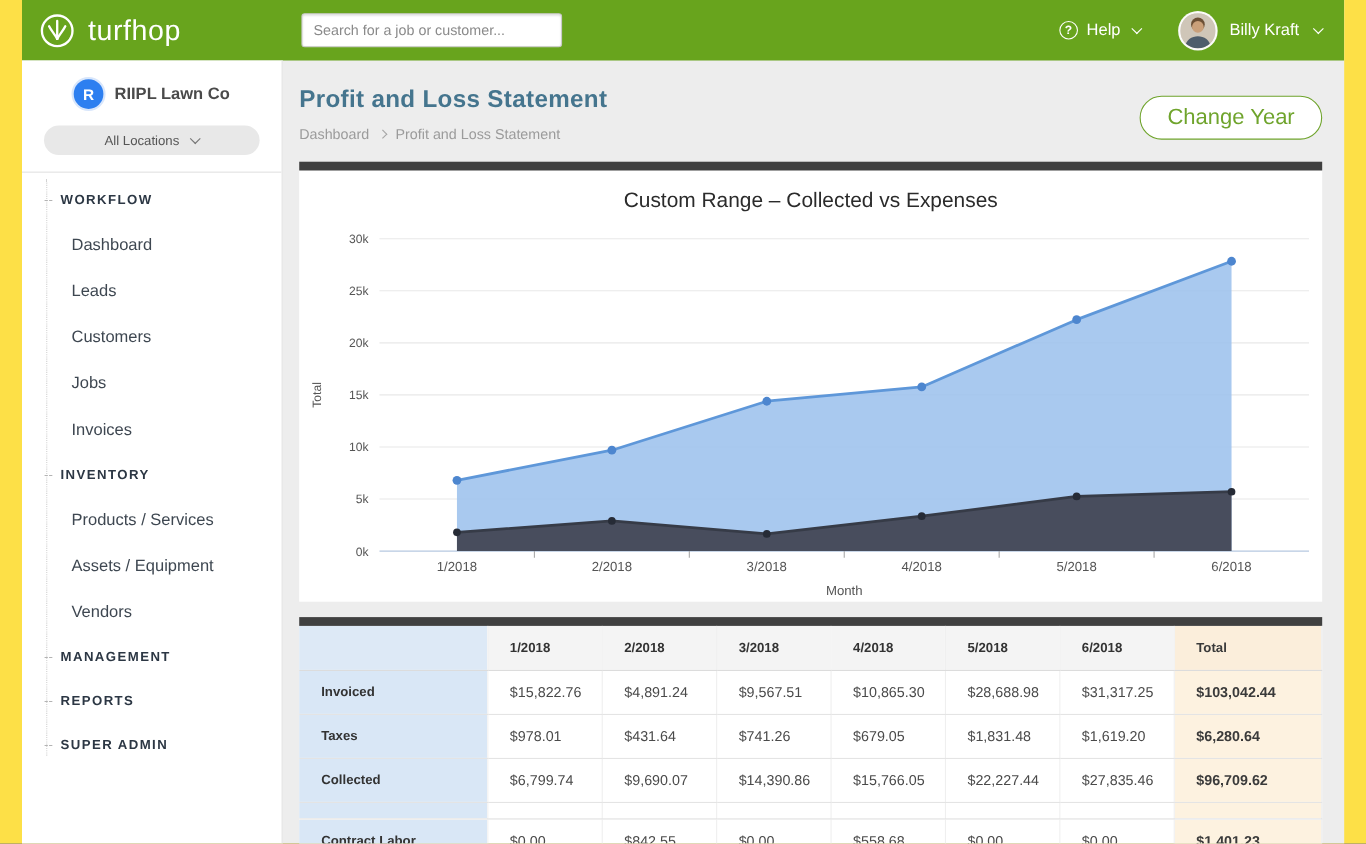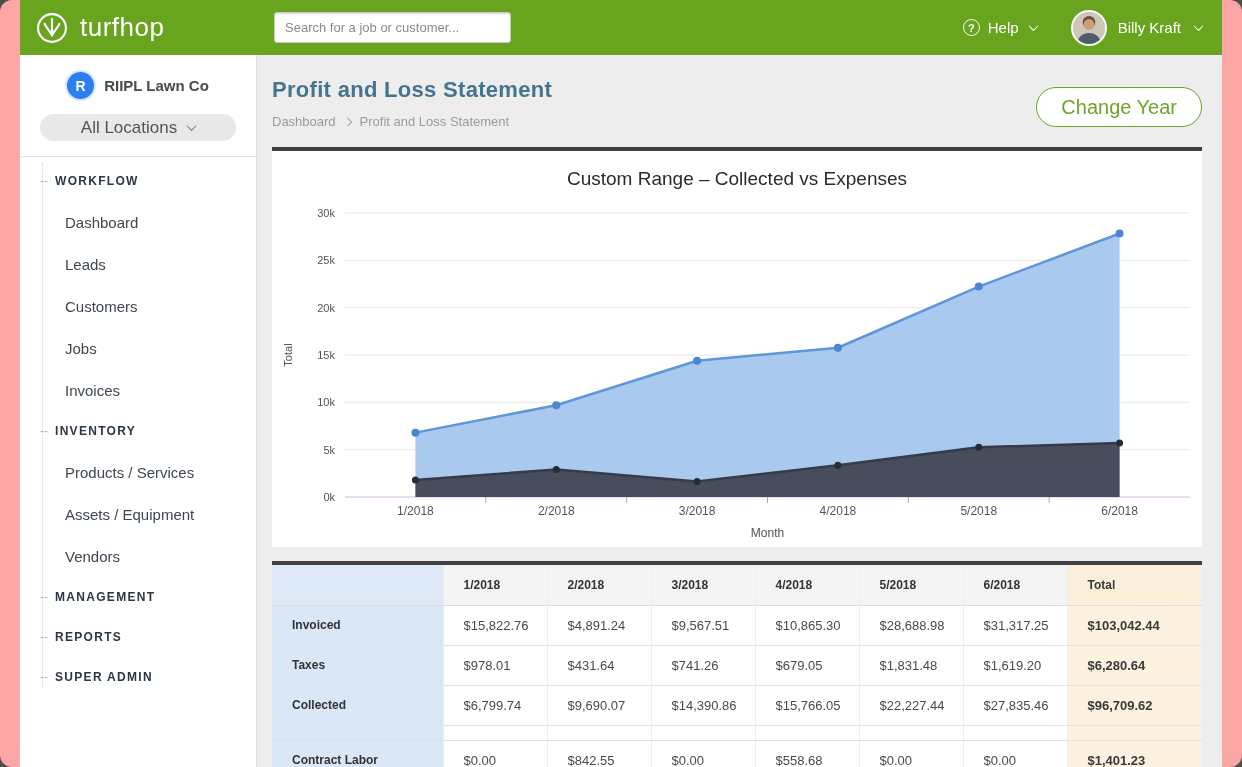"turfhop" .viewport { background: #fca5a5 -> #fde047; border-radius: 12px -> none }
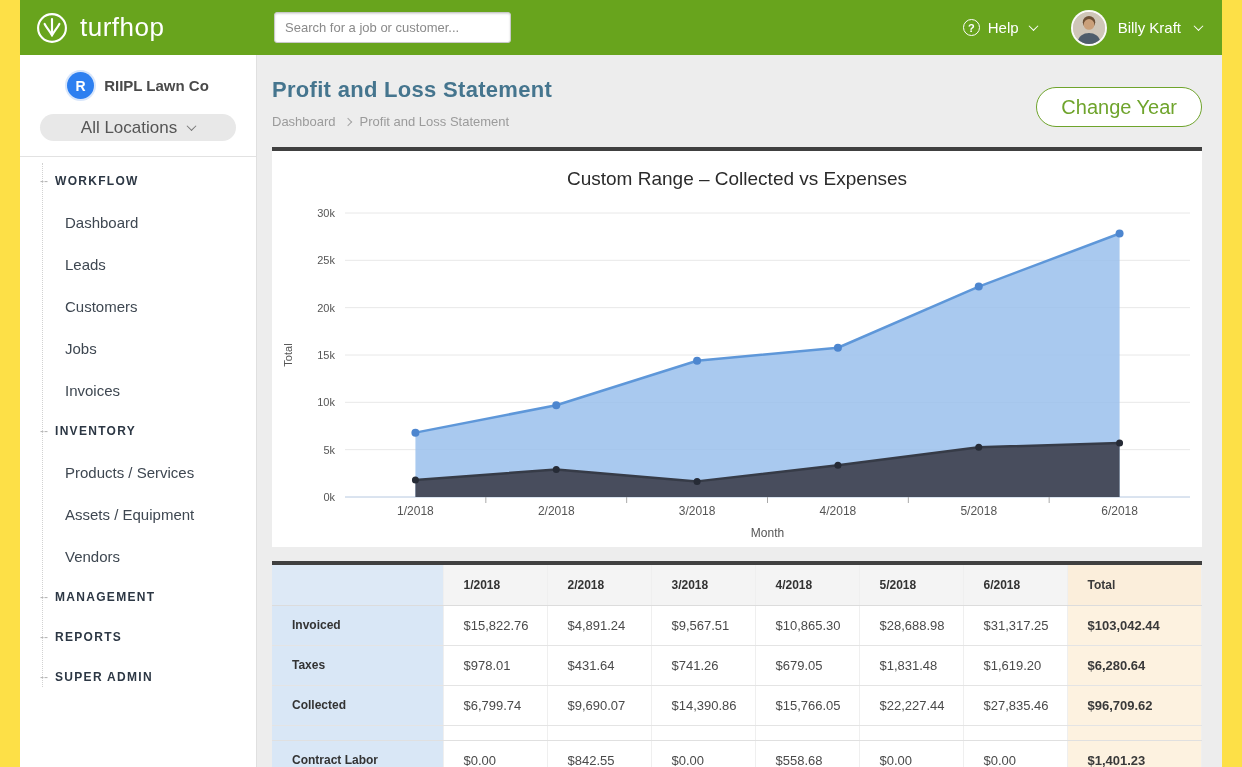"All Locations" .locations-pill { font-size: 17px -> 12px }
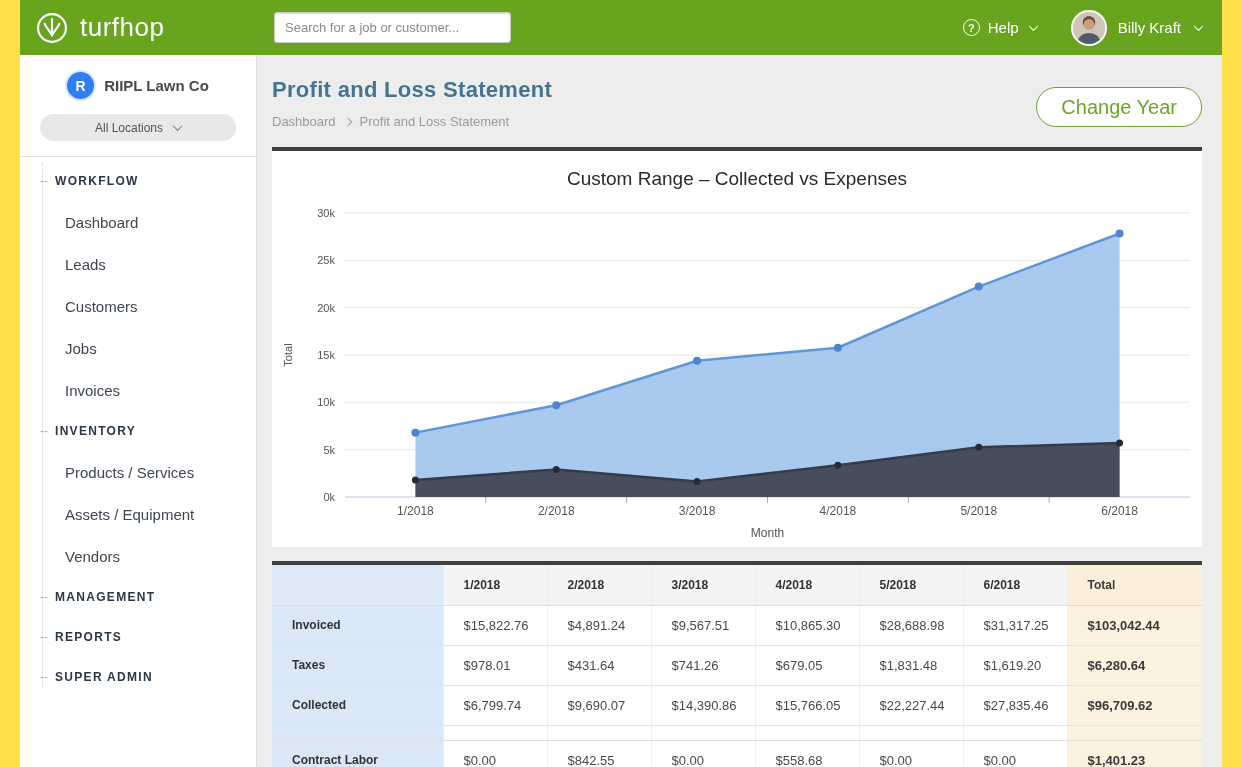"Custom Range – Collected vs" .card { border-top: 4px solid #404040 -> 8px solid #404040 }
